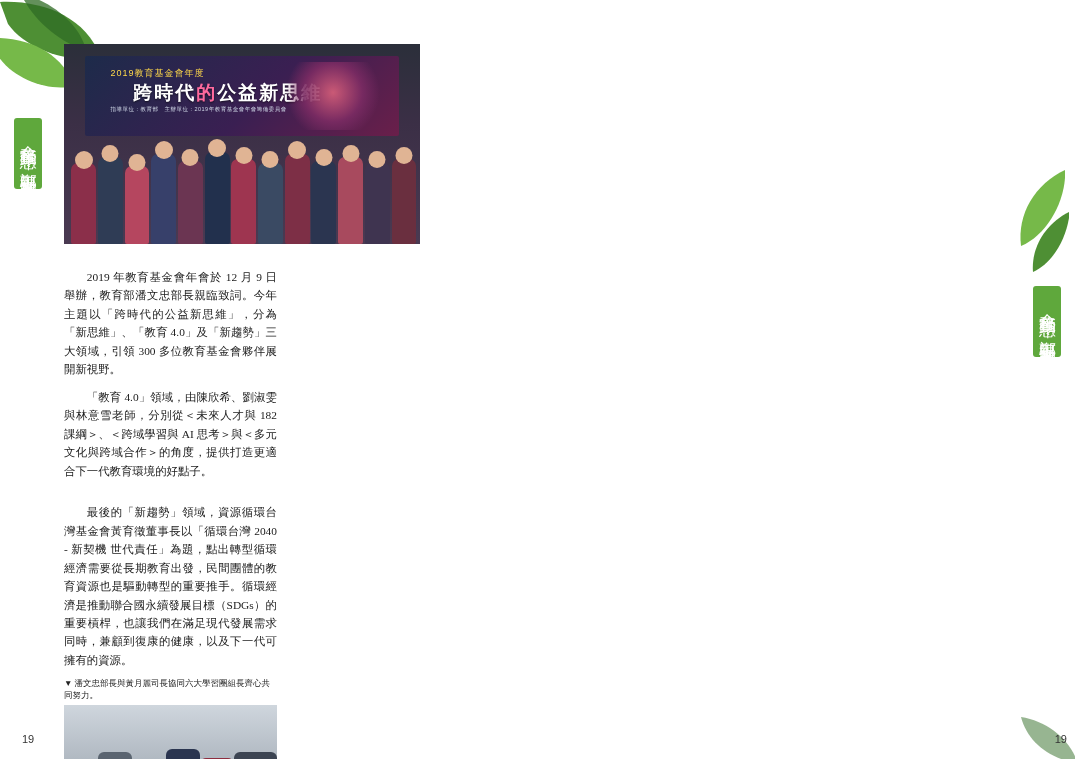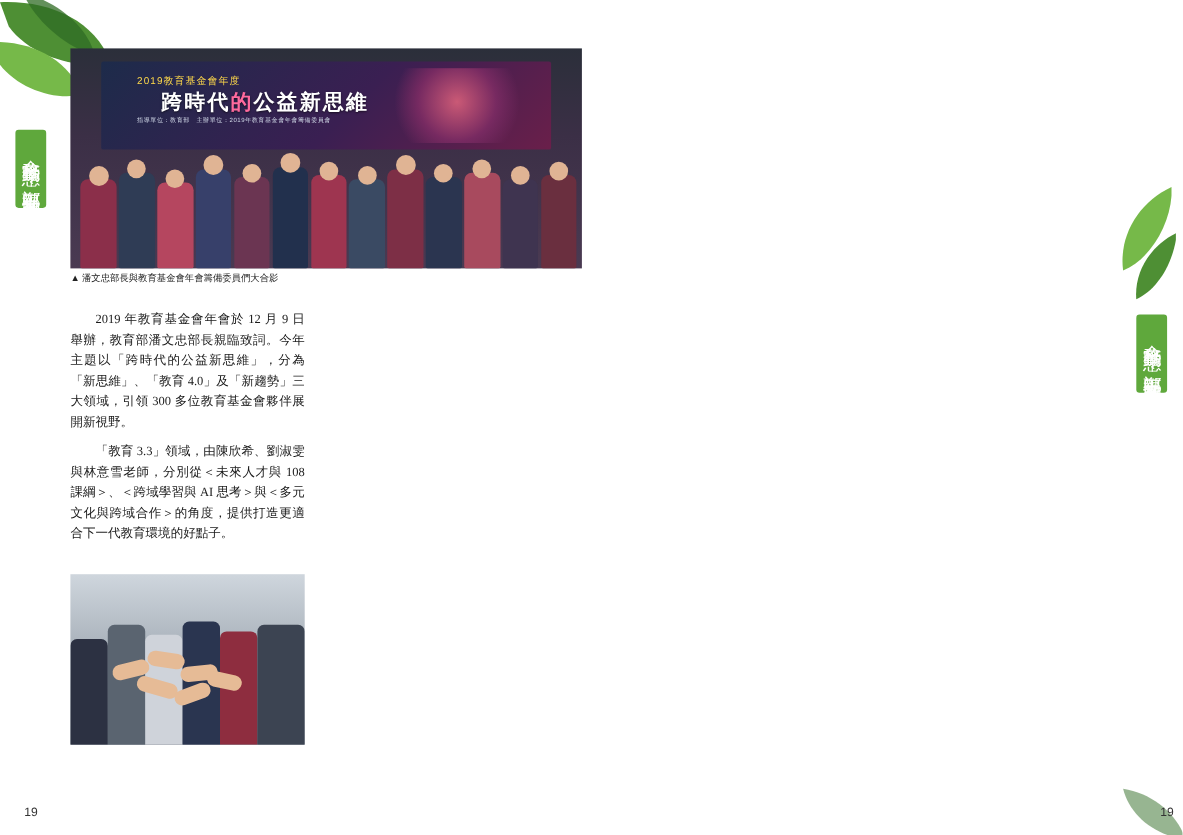"2019教育基金會年度" div.photo { width: 465px -> 356px }
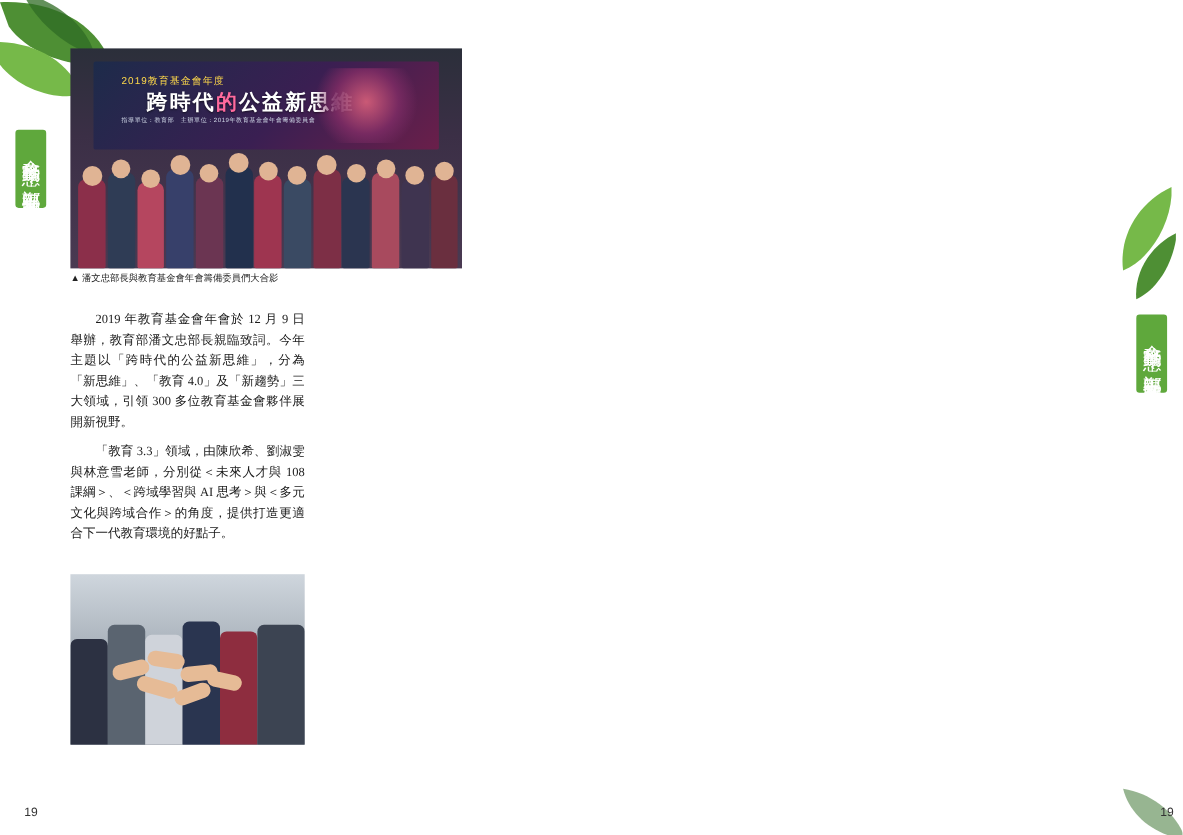"▲ 潘文忠部長與教育基金會年會籌備委員們大合影" div.caption { html: <div>▲ 潘文忠部長與教育基金會年會籌備委員們大合影</div> -> none }
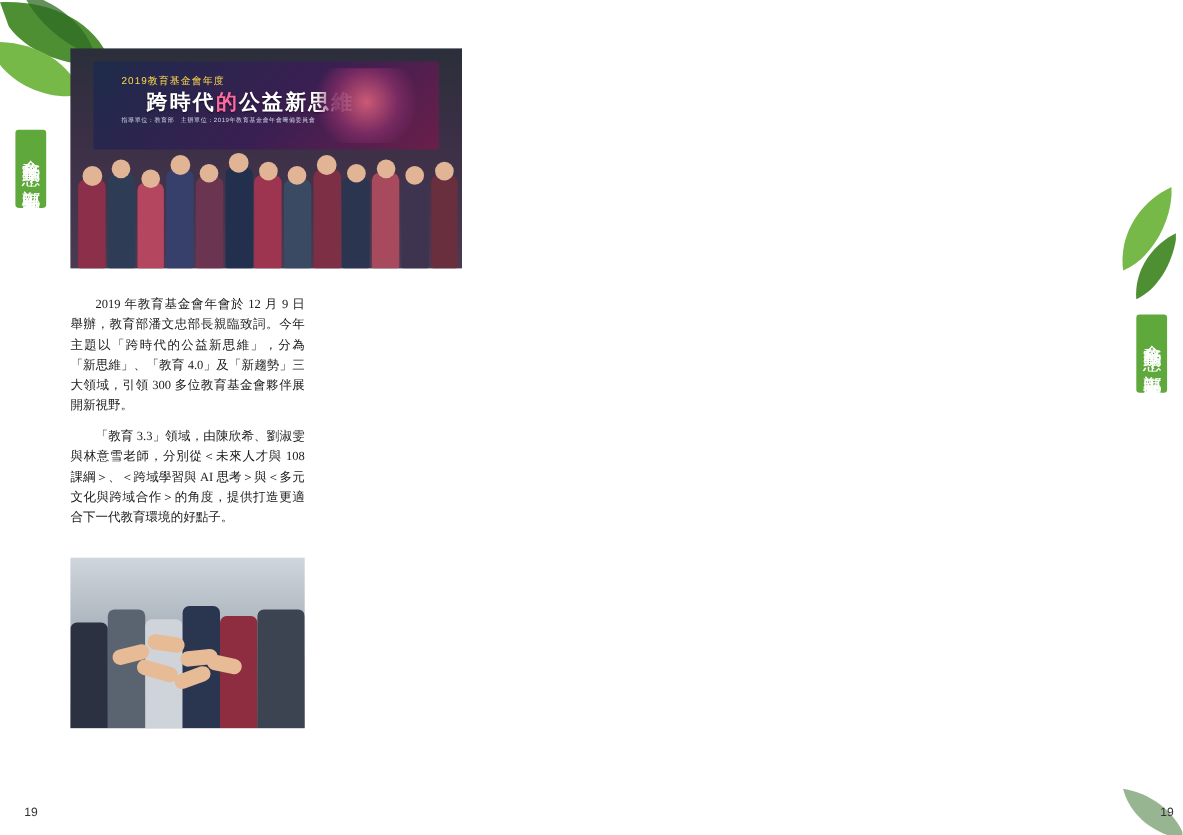"「教育 3.3」領域，由陳欣希、劉淑雯與林意雪老師，分別從＜未來人才與 108" p.body { text: 3.3」領域，由陳欣希、劉淑雯與林意雪老師，分別從＜未來人才與 108 -> 4.0」領域，由陳欣希、劉淑雯與林意雪老師，分別從＜未來人才與 182 }
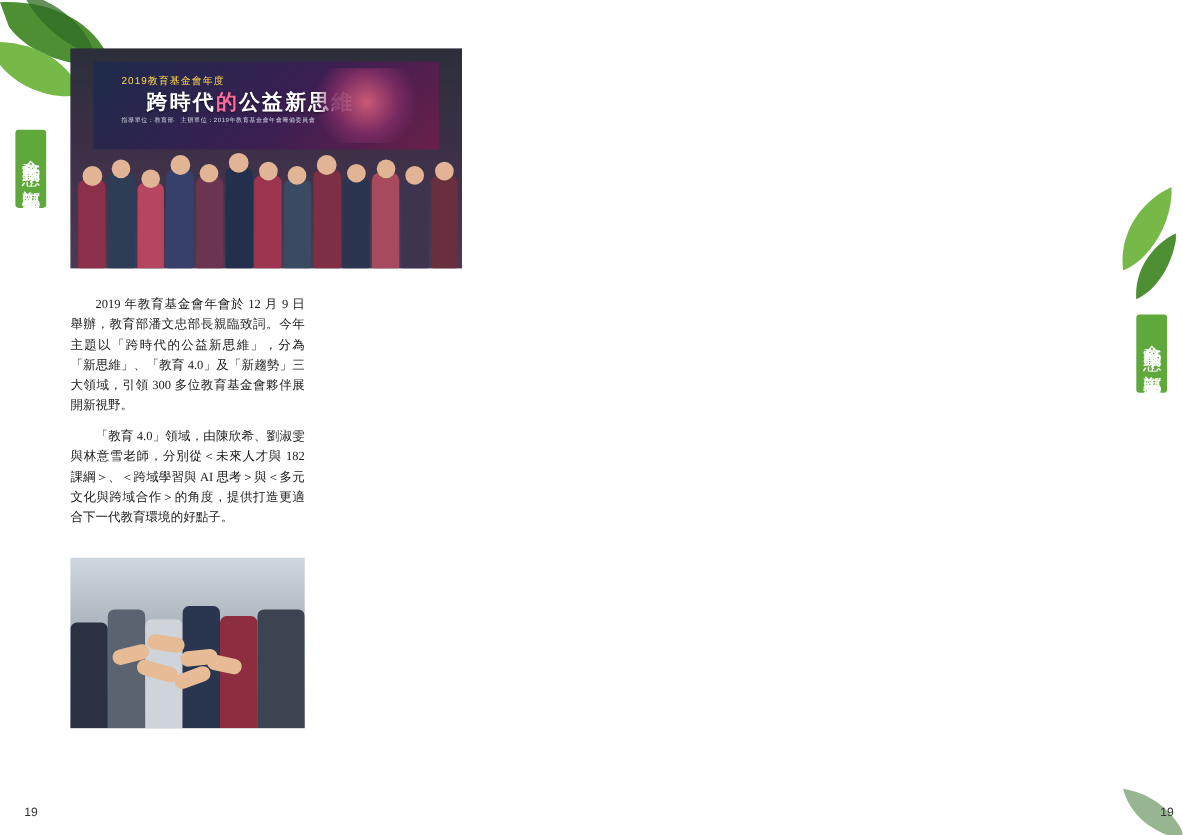"最後的「新趨勢」領域，資源循環台灣基金會黃育徵董事長以「循環台灣 2040 -" p.body { html: none -> <p>最後的「新趨勢」領域，資源循環台灣基金會黃育徵董事長以「循環台灣 2040 - 新契機 世代責任」為題，點出轉型循環經濟需要從長期教育出發，民間團體的教育資源也是驅動轉型的重要推手。循環經濟是推動聯合國永續發展目標（SDGs）的重要槓桿，也讓我們在滿足現代發展需求同時，兼顧到復康的健康，以及下一代可擁有的資源。</p> }
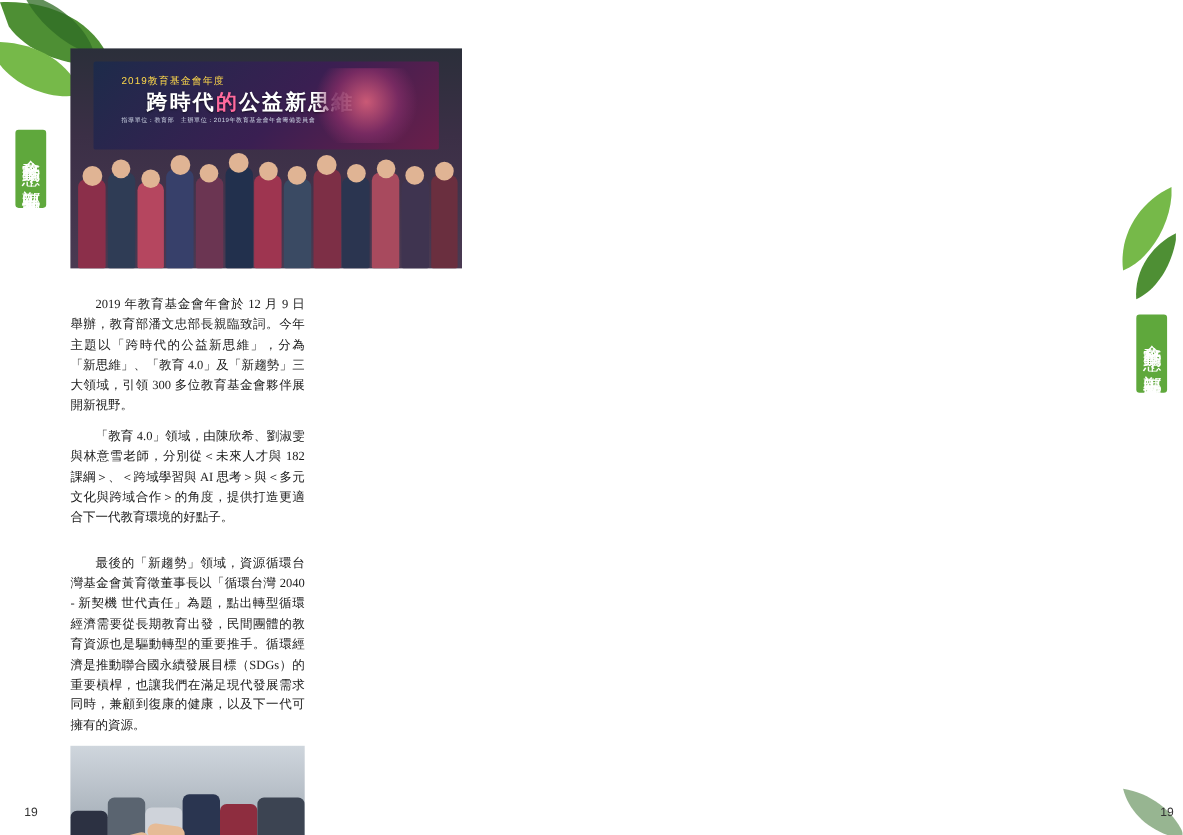"▼ 潘文忠部長與黃月麗司長協同六大學習圈組長齊心共同努力。" div.caption { html: none -> <div>▼ 潘文忠部長與黃月麗司長協同六大學習圈組長齊心共同努力。</div> }
